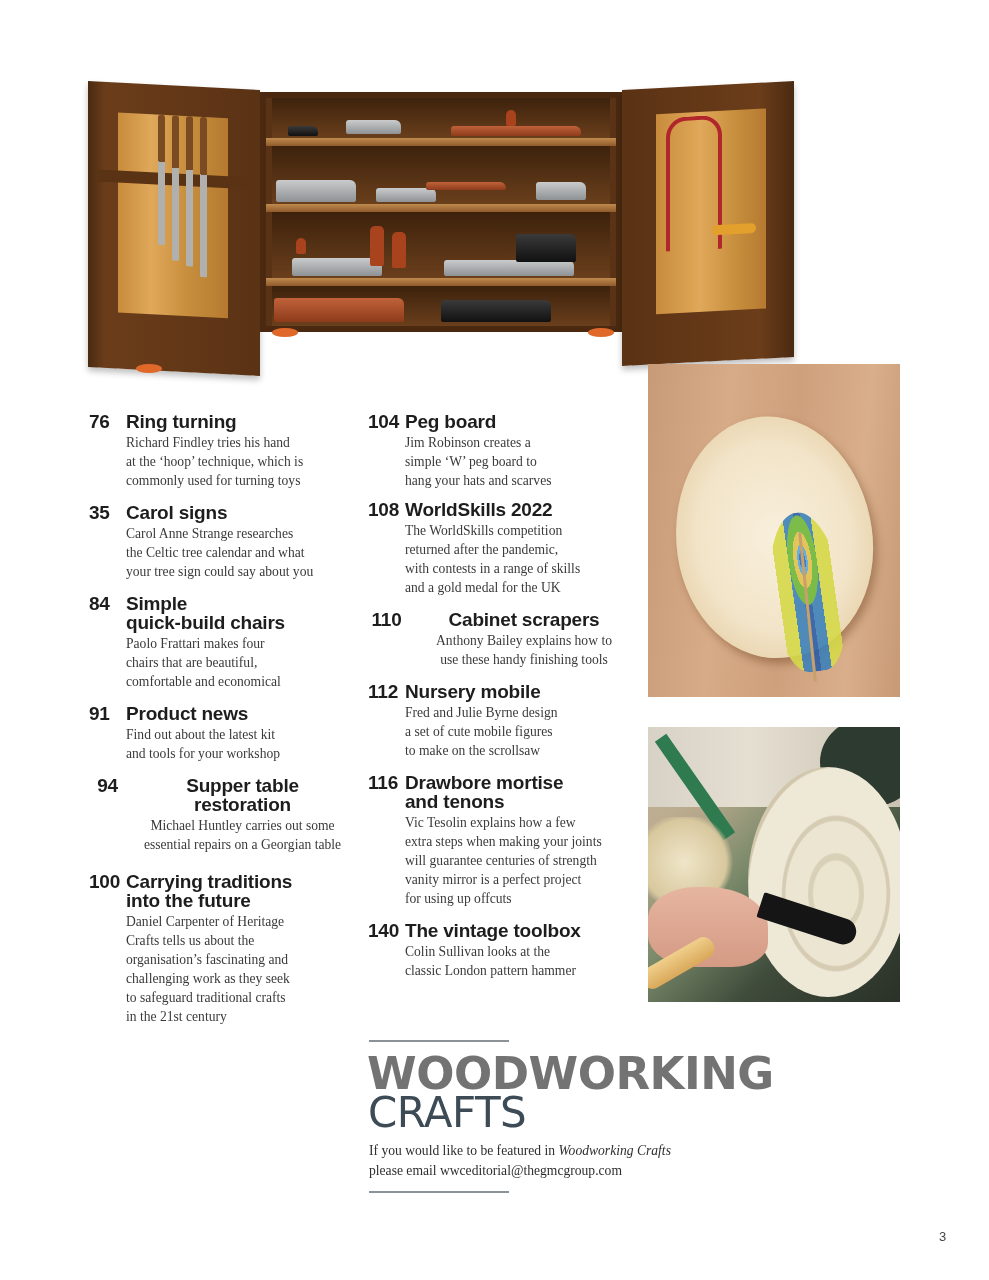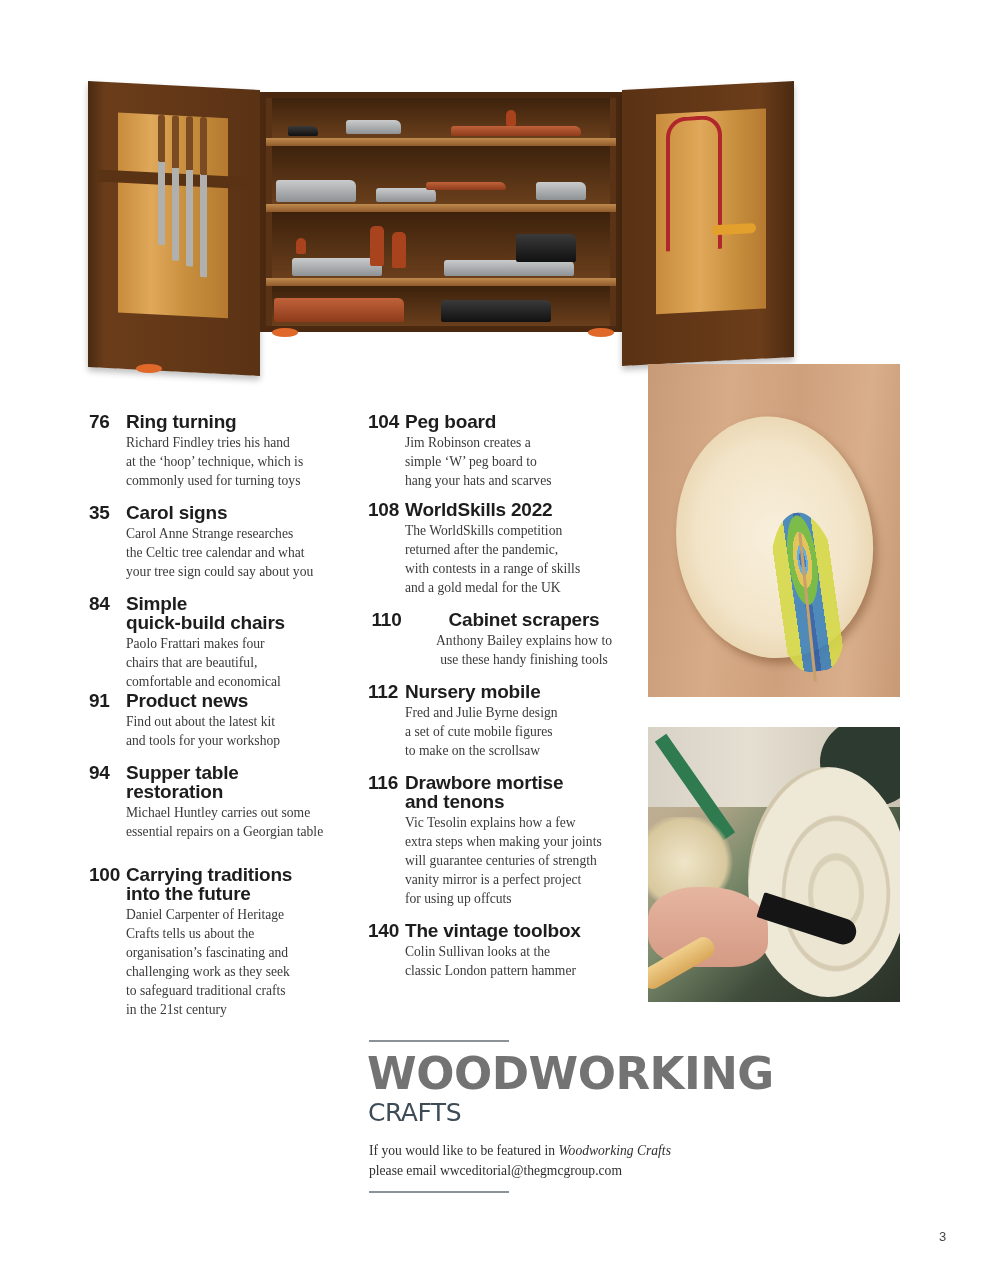"84" div.entry { margin-bottom: none -> 13px }
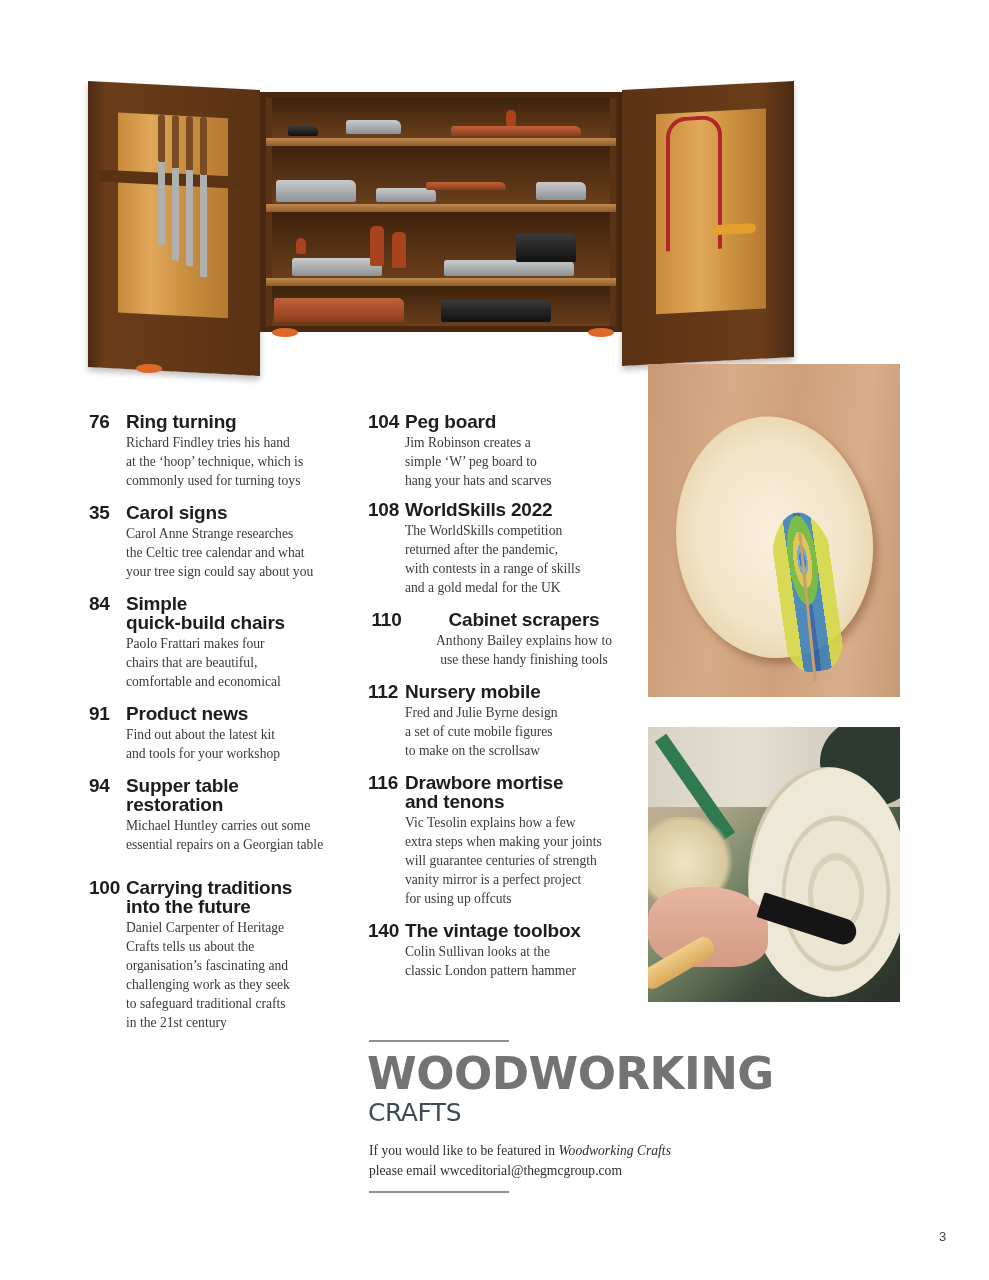"94" div.entry { margin-bottom: 24px -> 18px; text-align: none -> center }
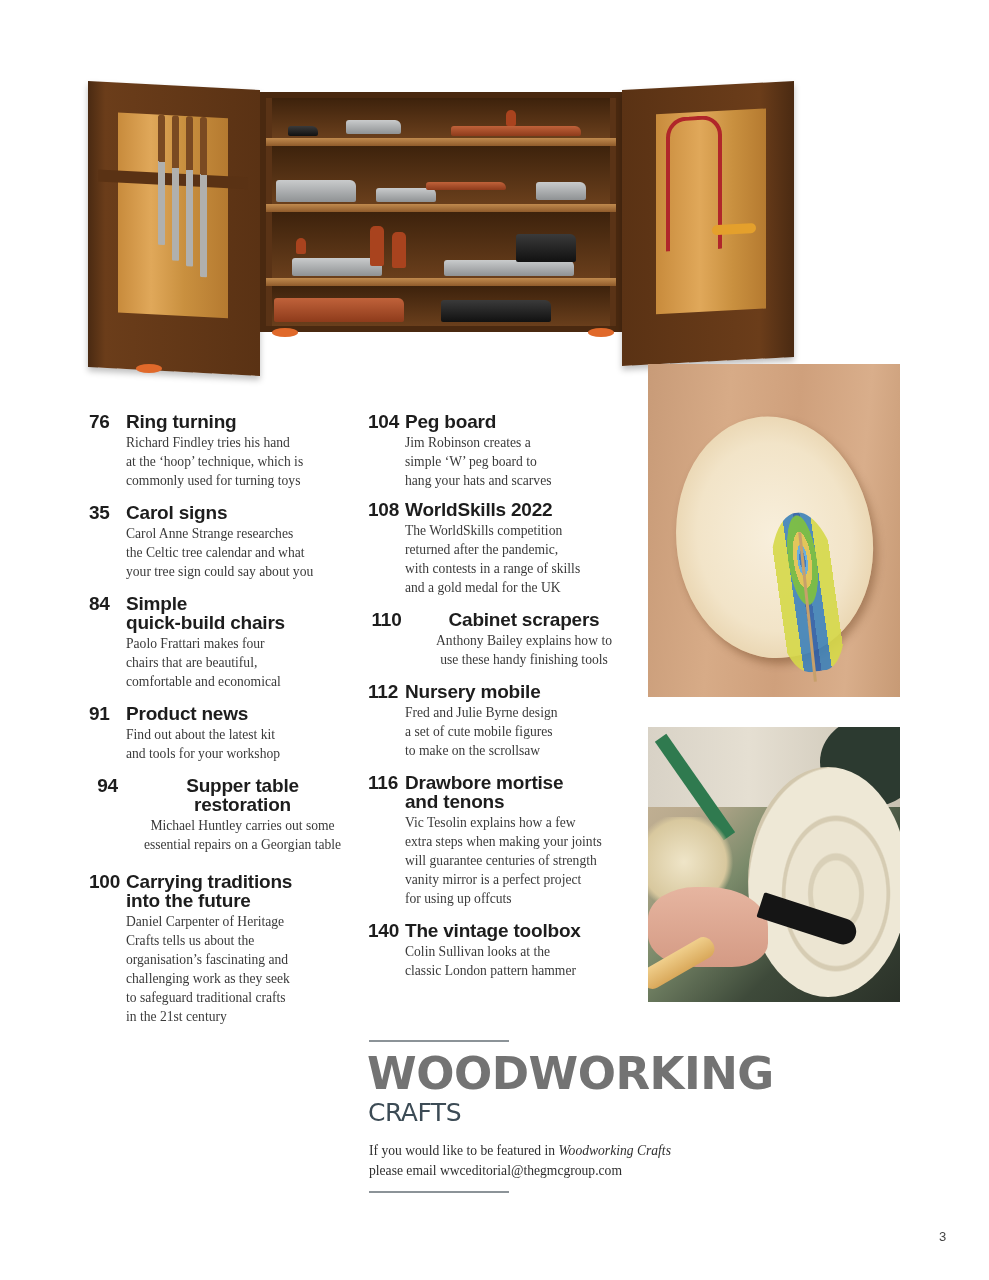"CRAFTS" .mast-sub { font-size: 25px -> 42px }
